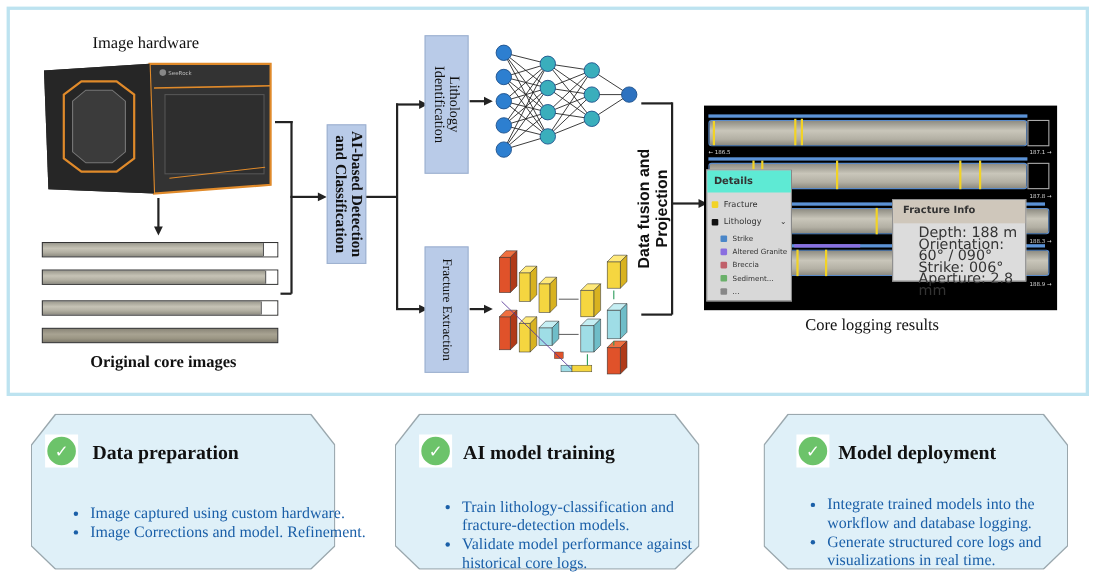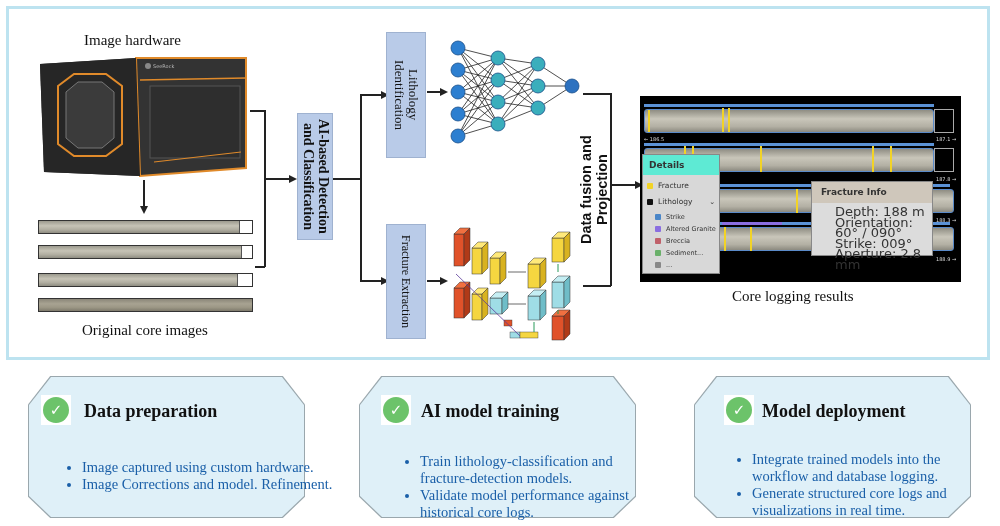"Strike: 009°" div.row { text: 009 -> 006 }
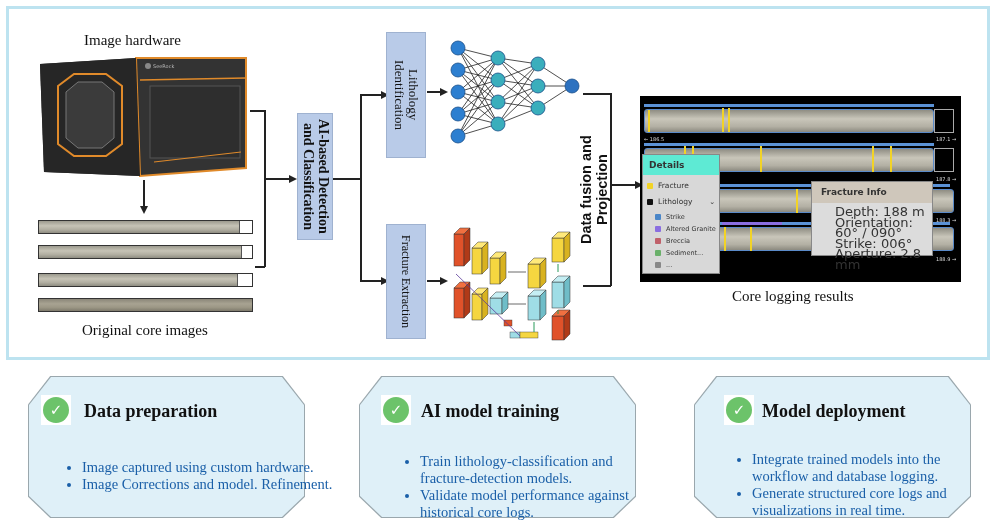"Original core images" div.abs { font-weight: none -> bold }
